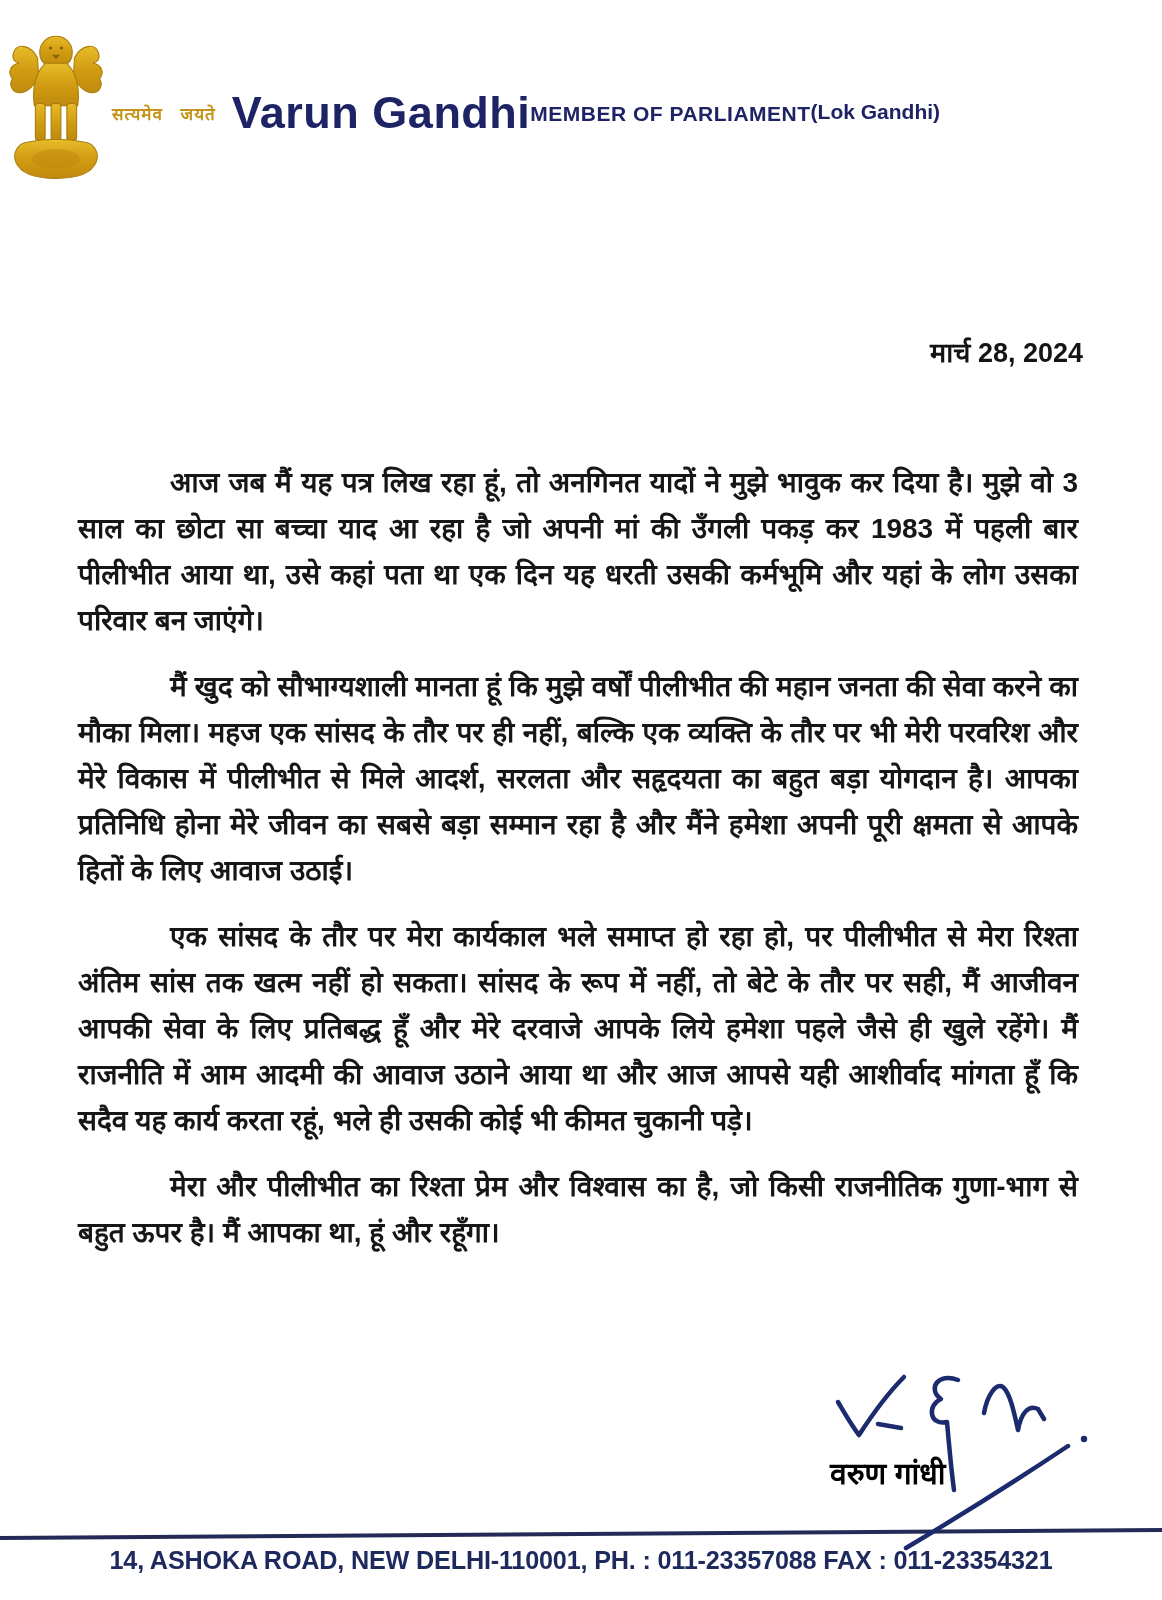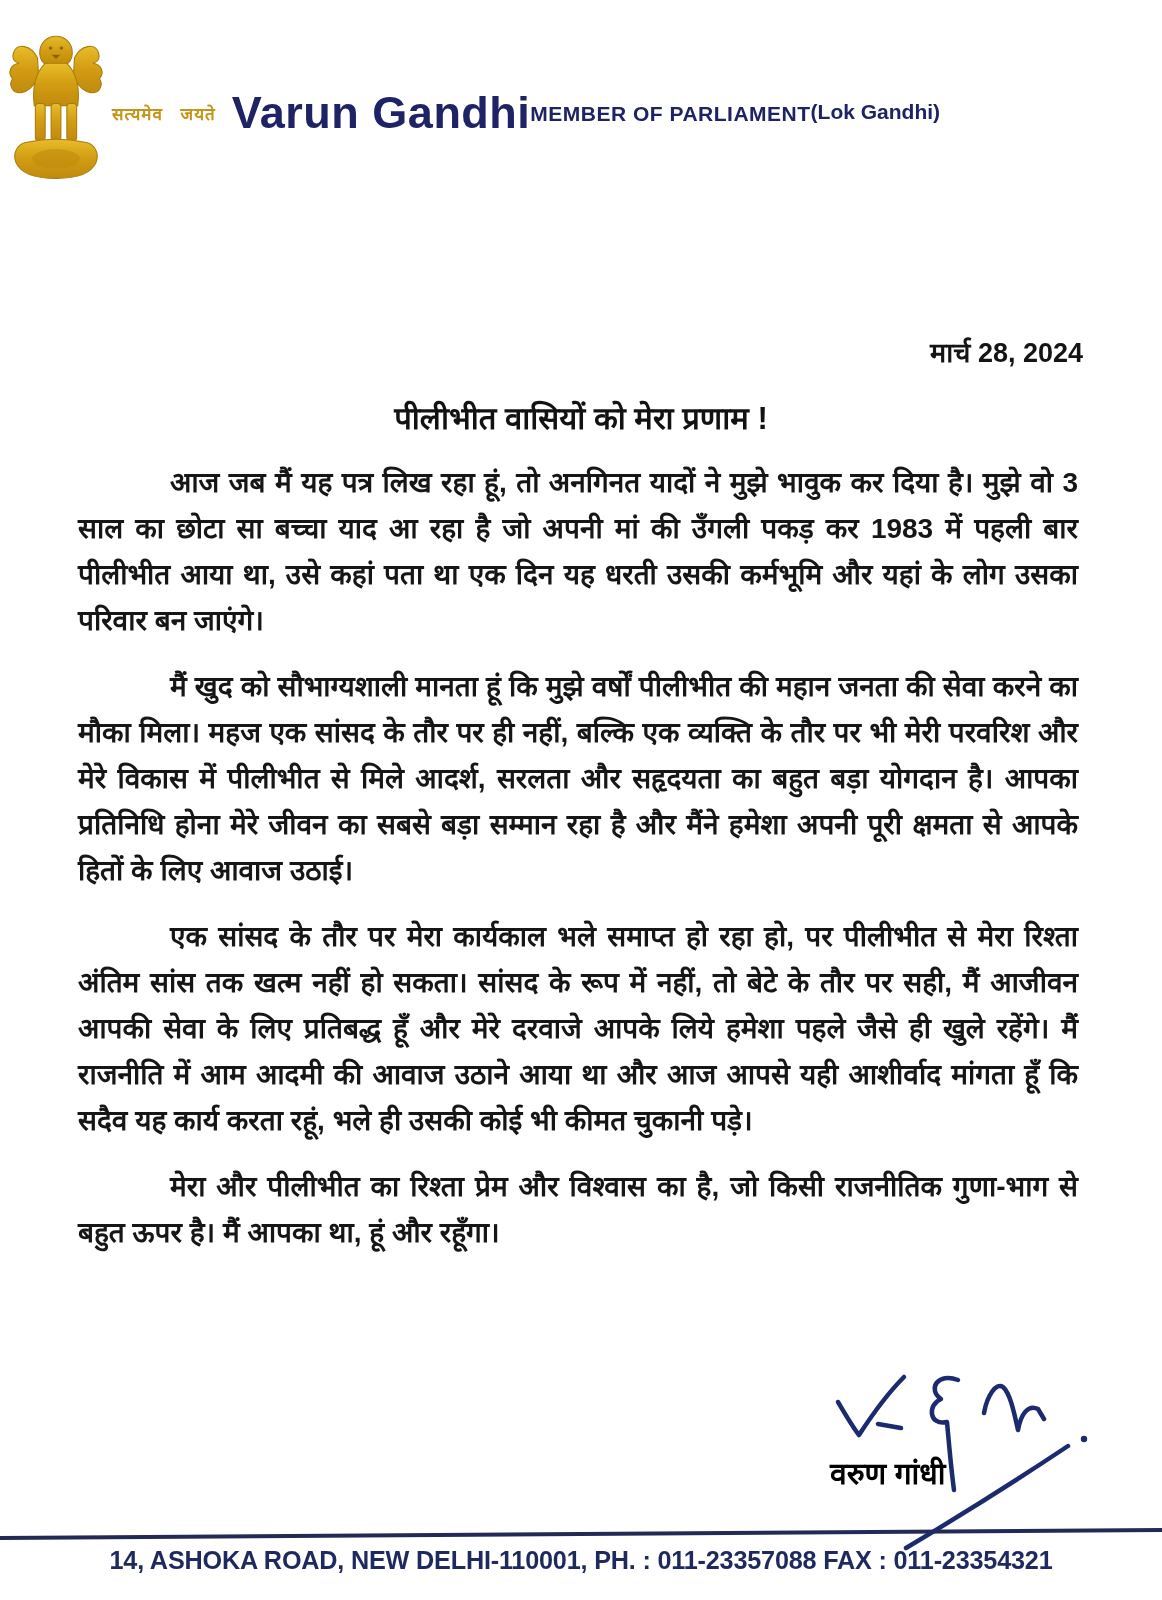"पीलीभीत वासियों को मेरा प्रणाम" div.salutation { html: <div>पीलीभीत वासियों को मेरा प्रणाम !</div> -> none }
